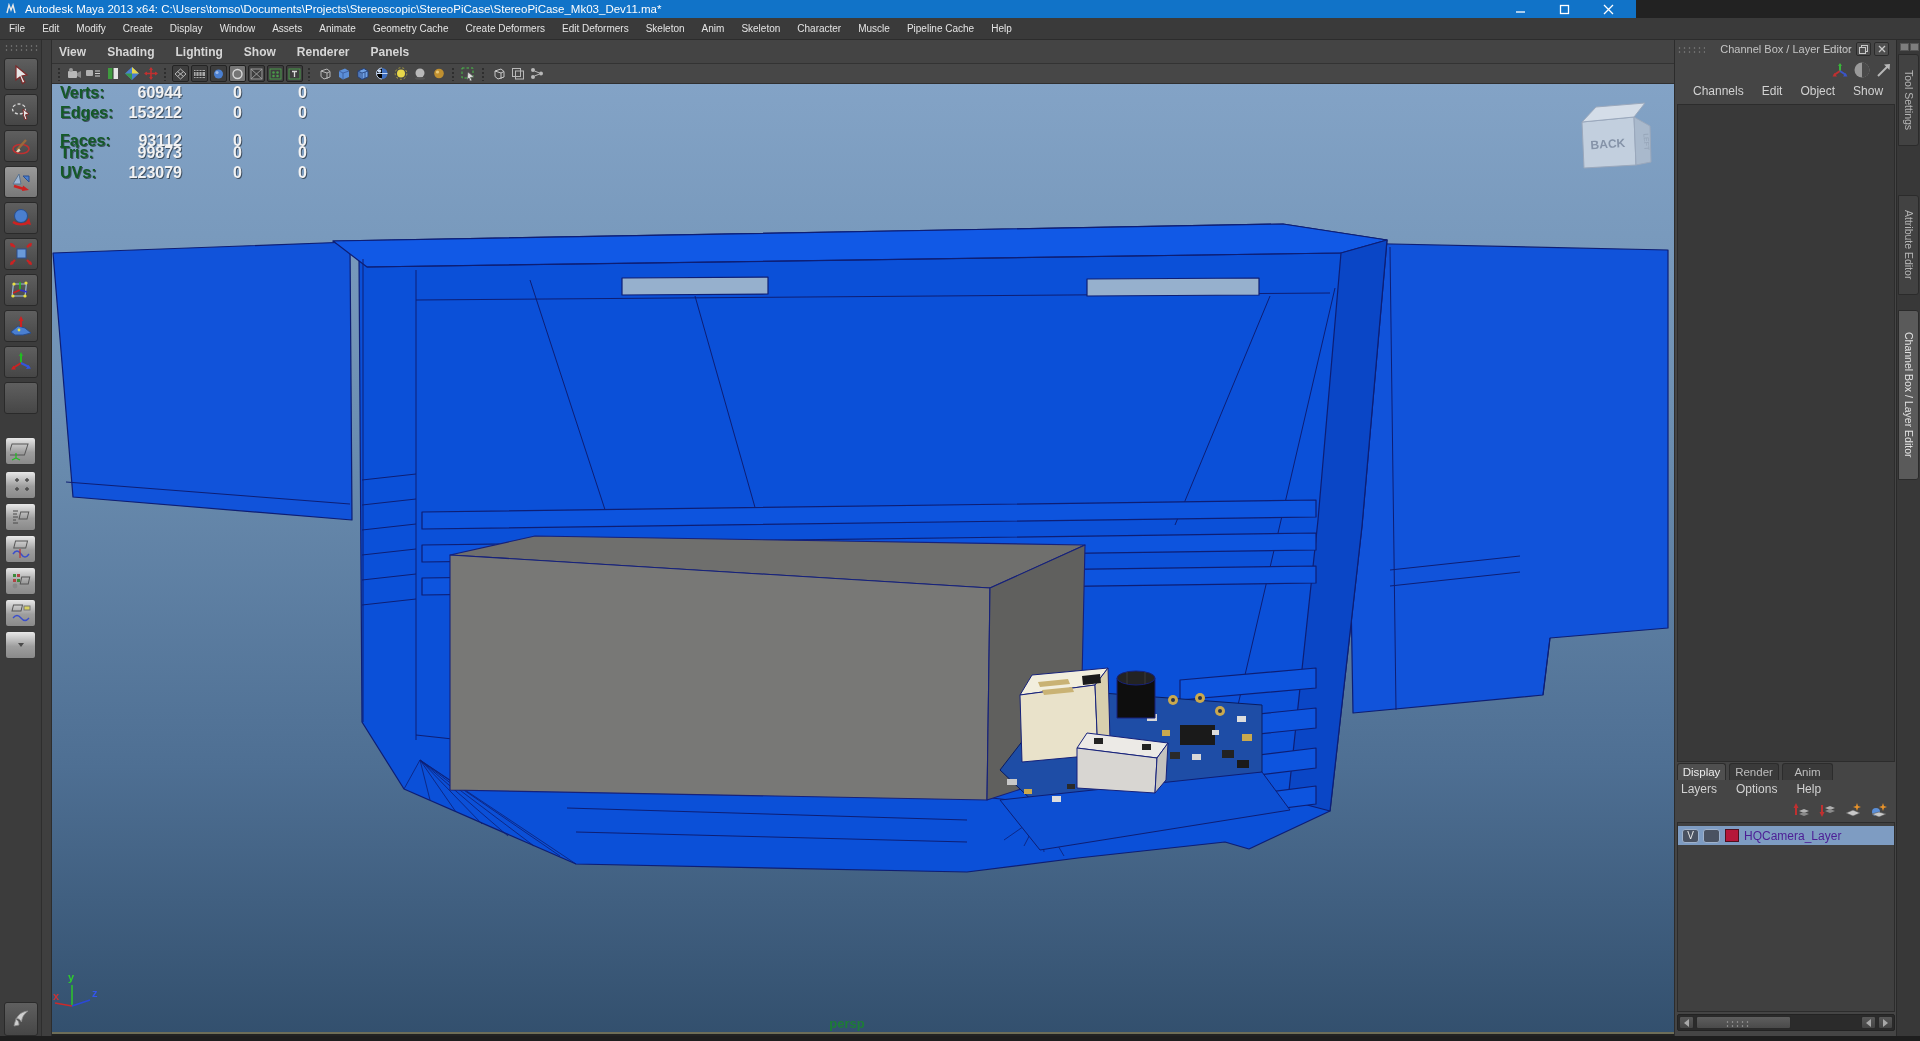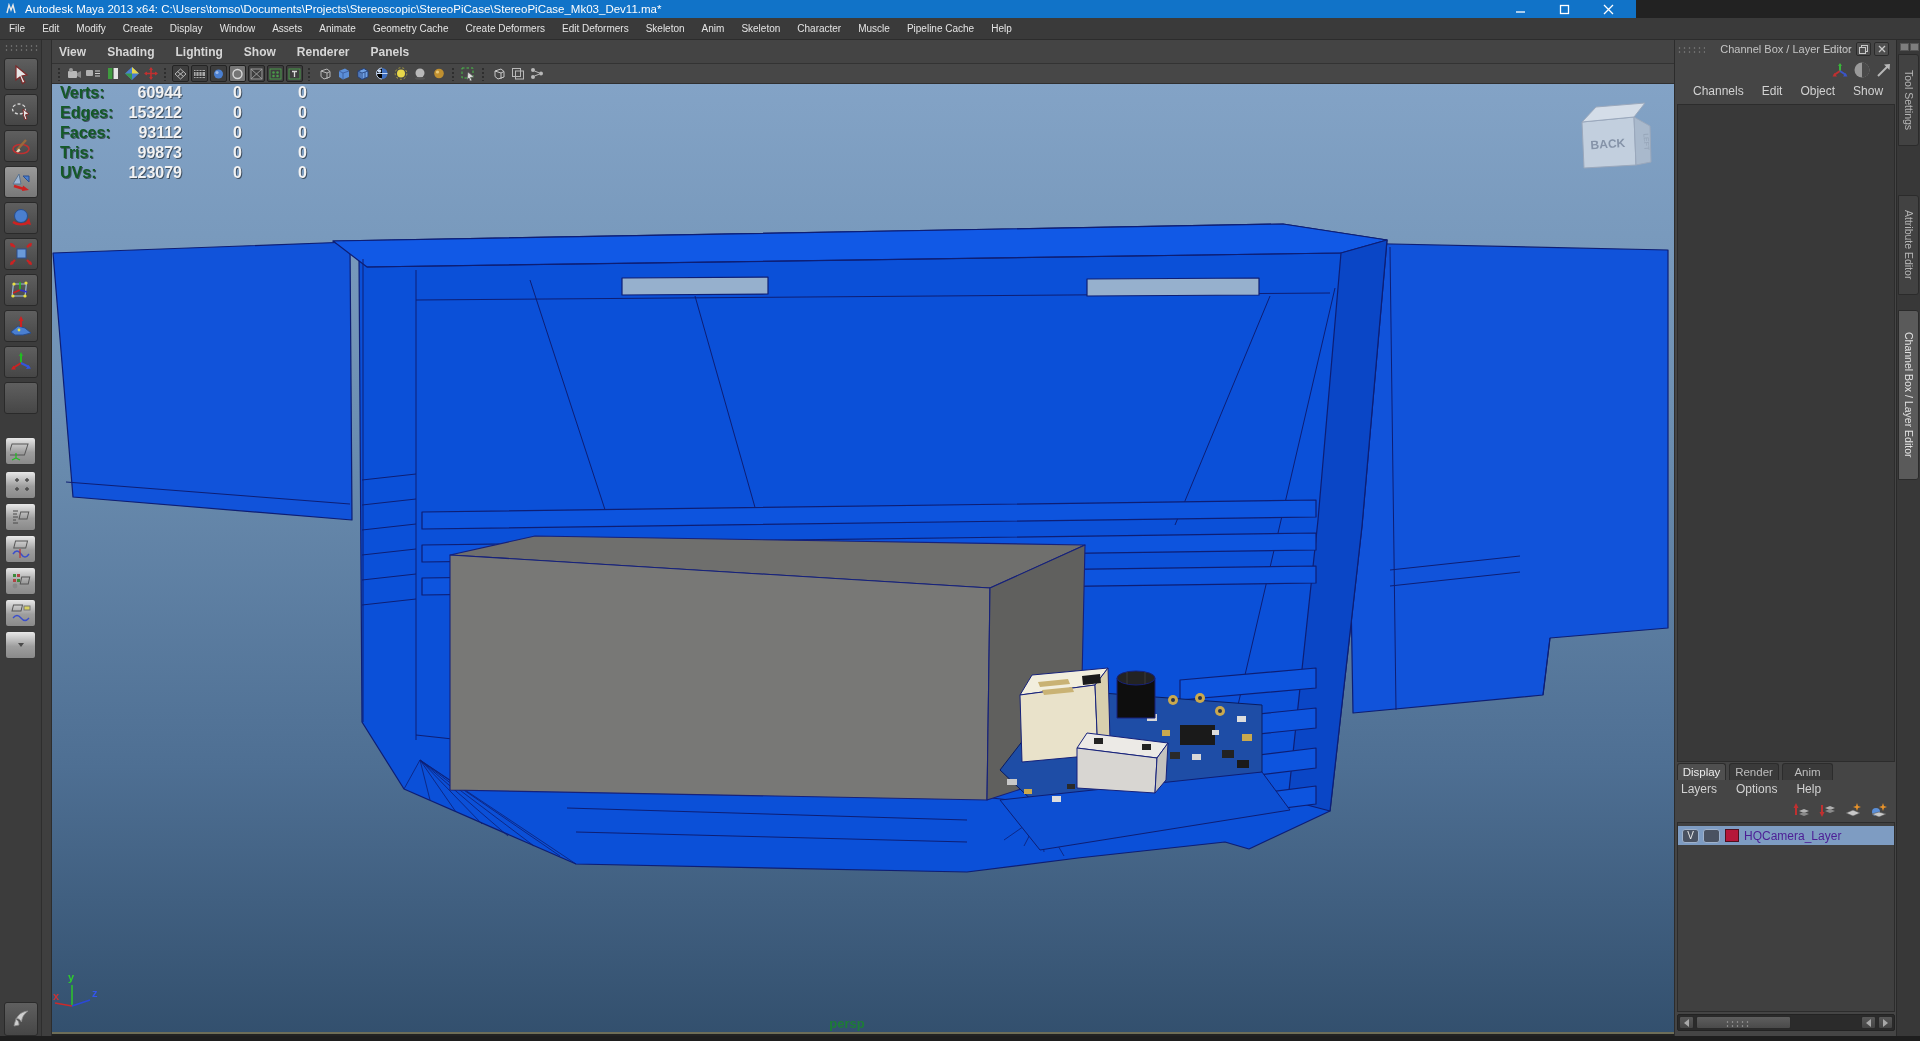"Faces:" div.hud-row { top: 40px -> 48px }
